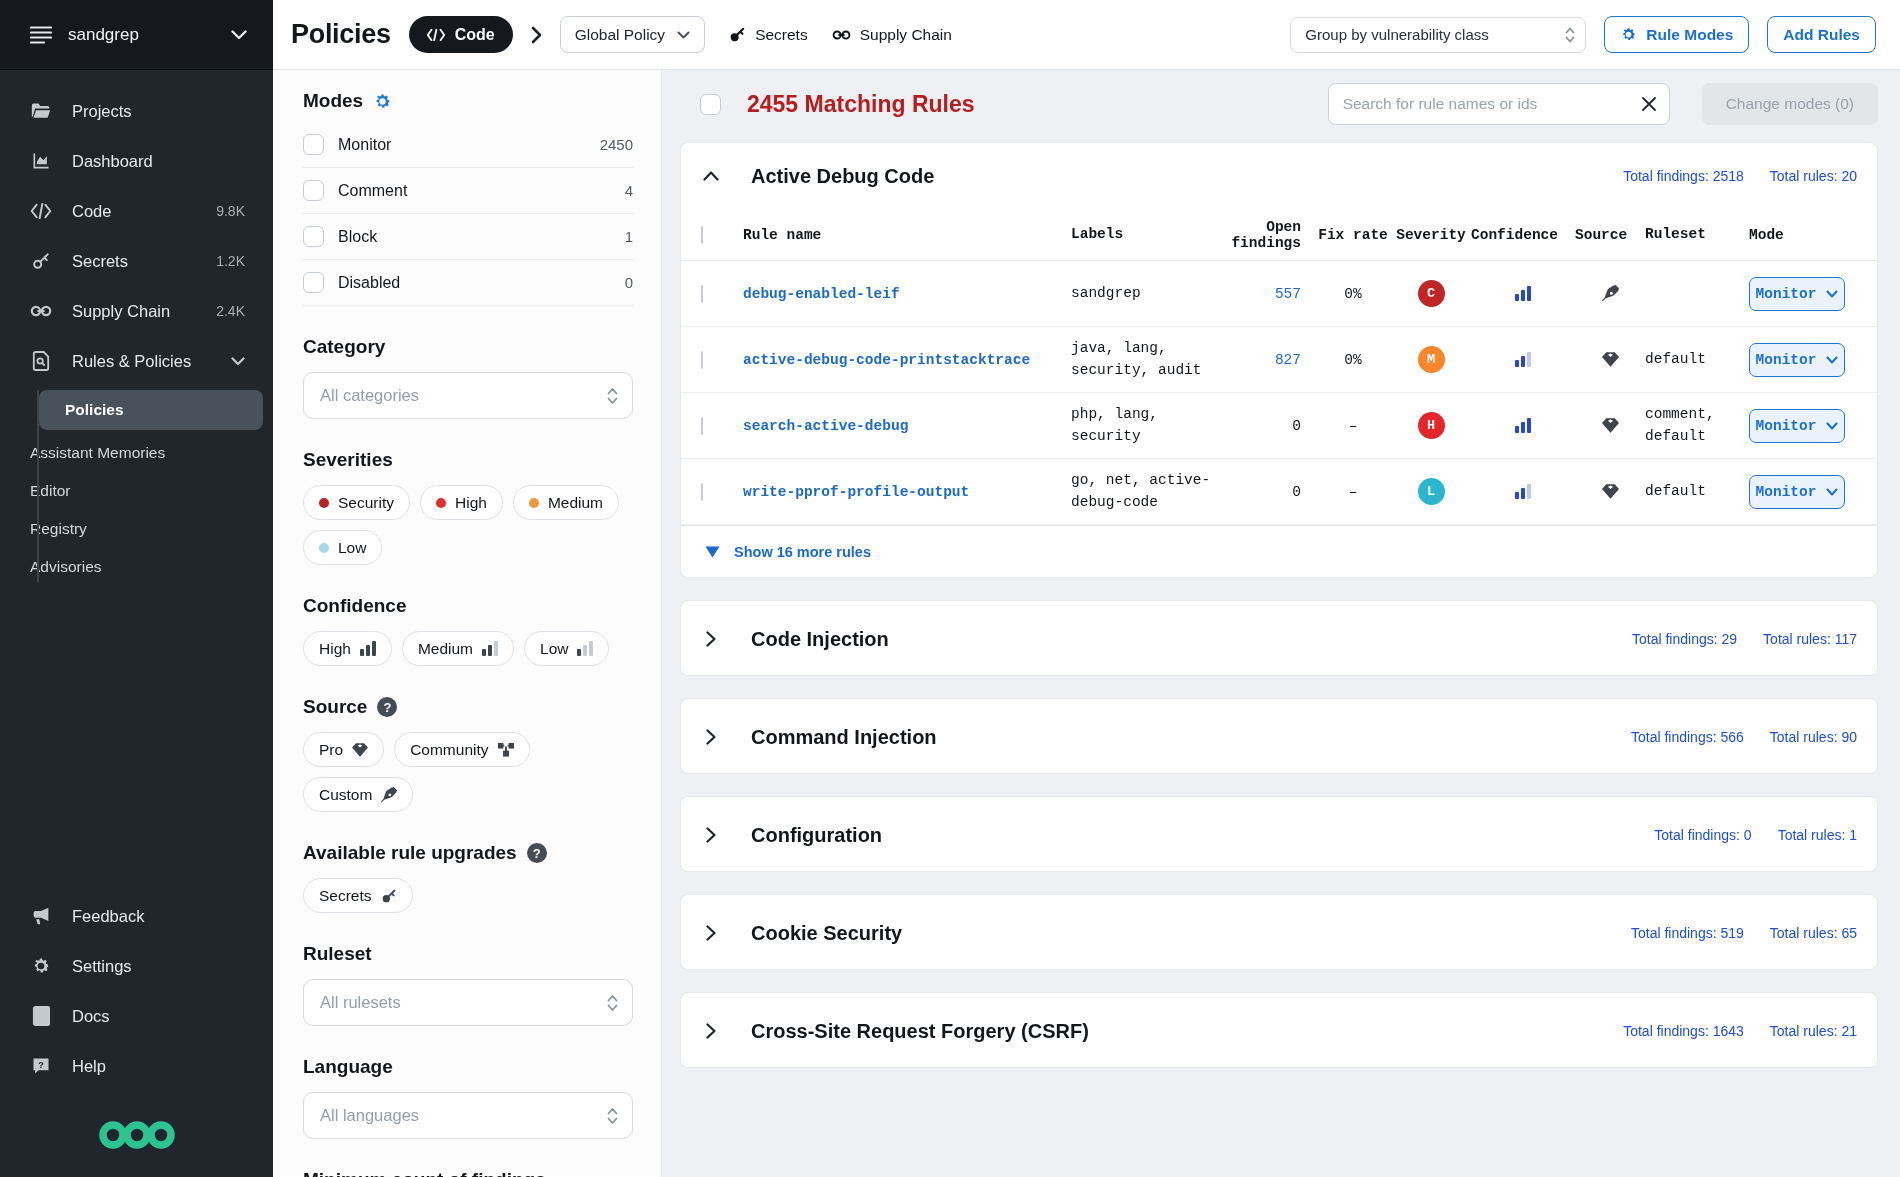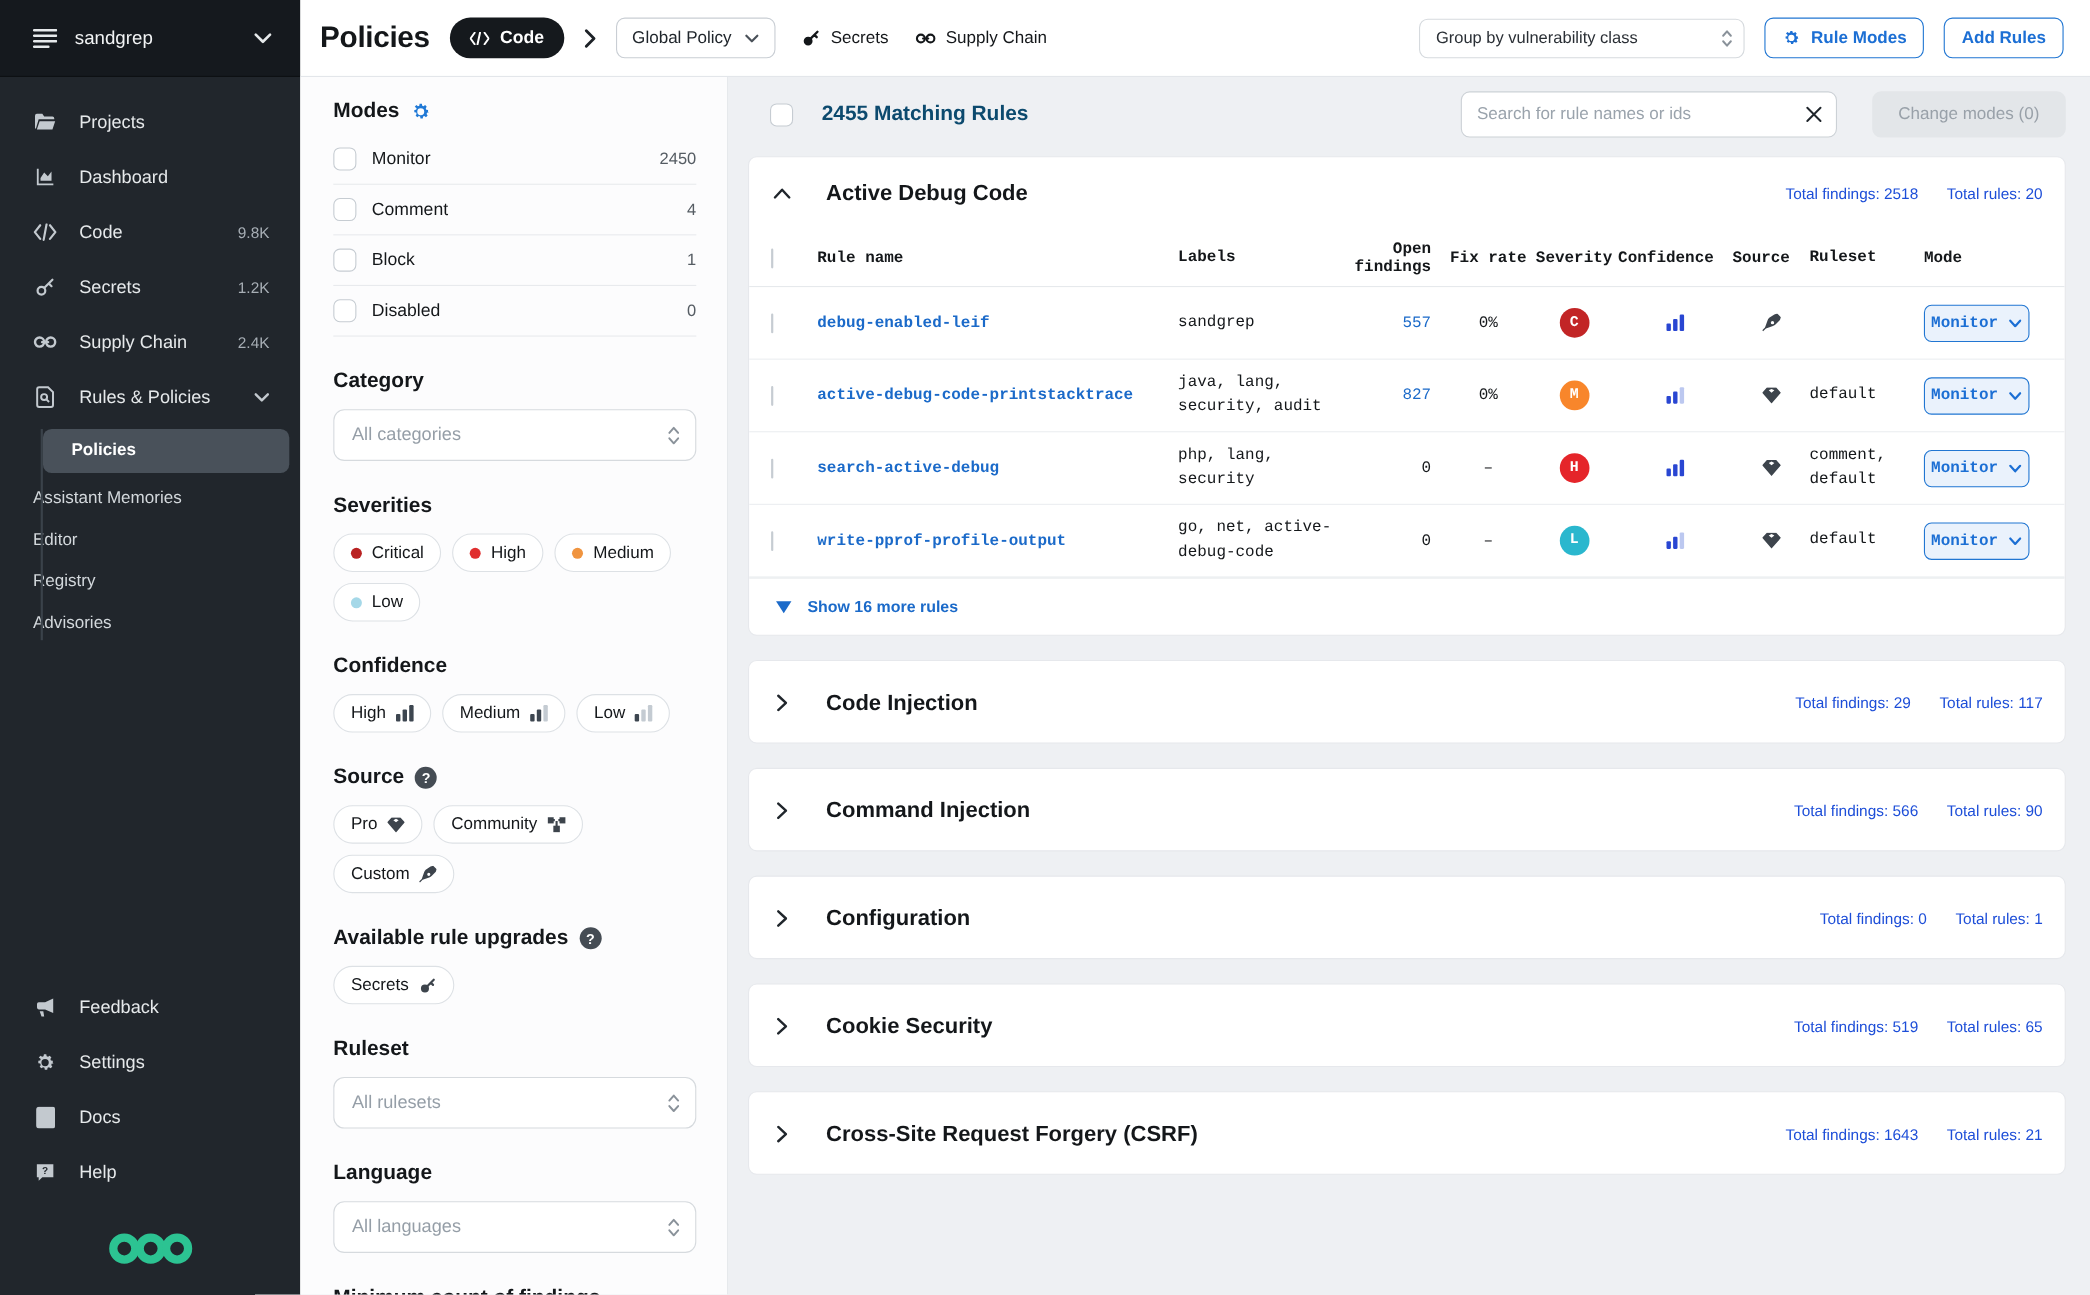"2455 Matching Rules" .mr-title { color: #0c4a6e -> #b91c1c; font-size: 19px -> 23px }
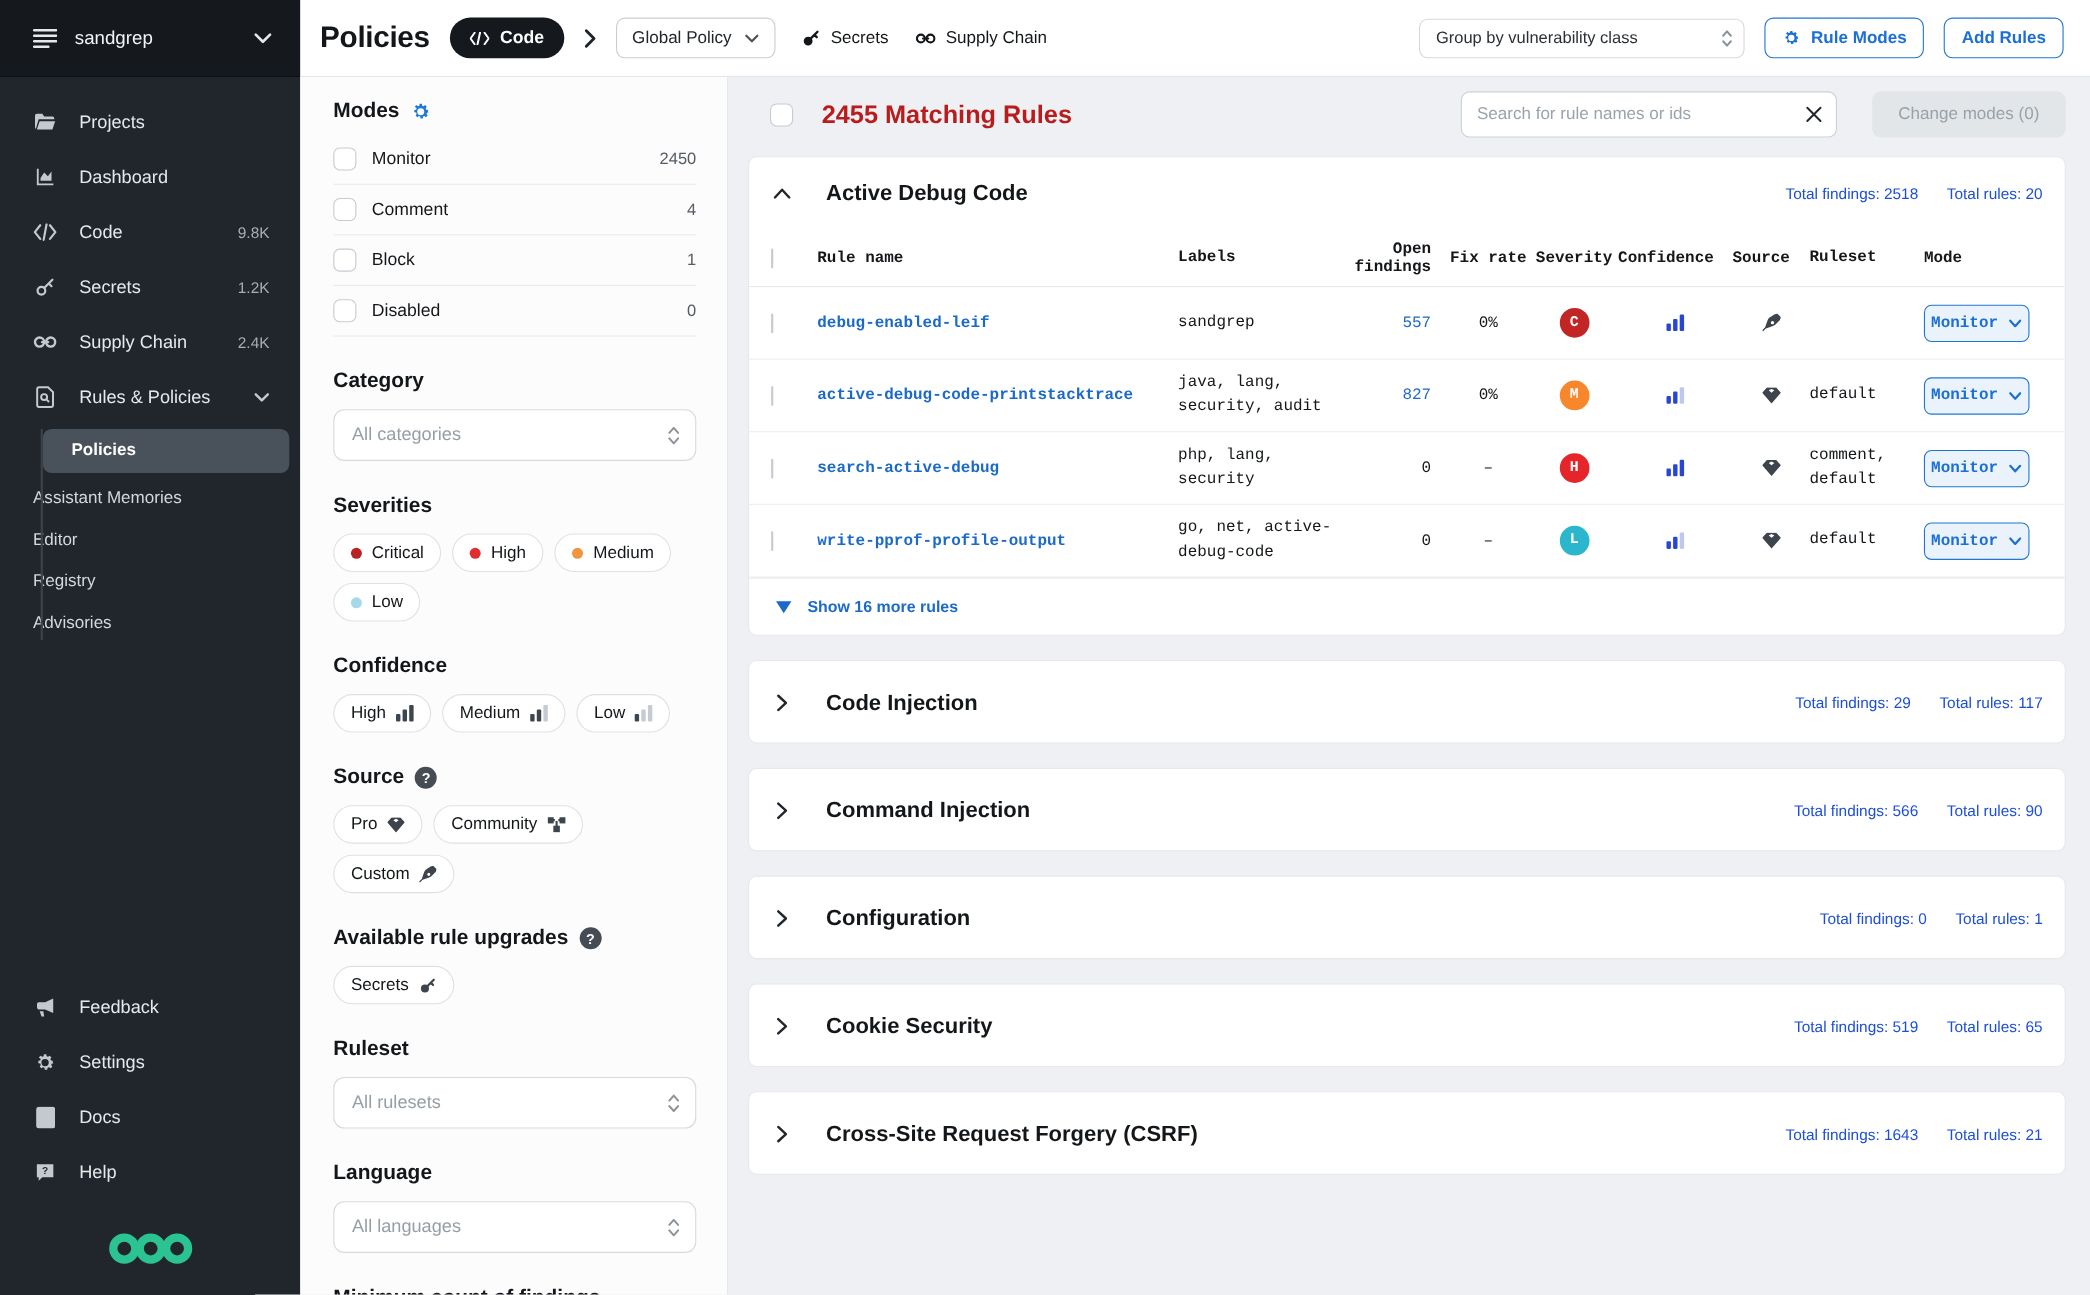"Critical" span { text: Critical -> Security }
